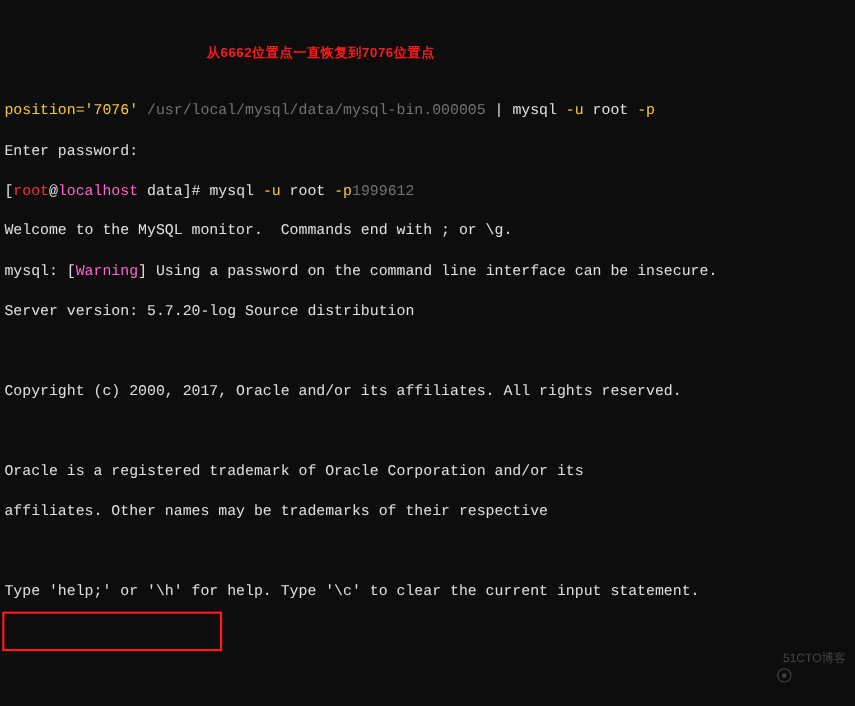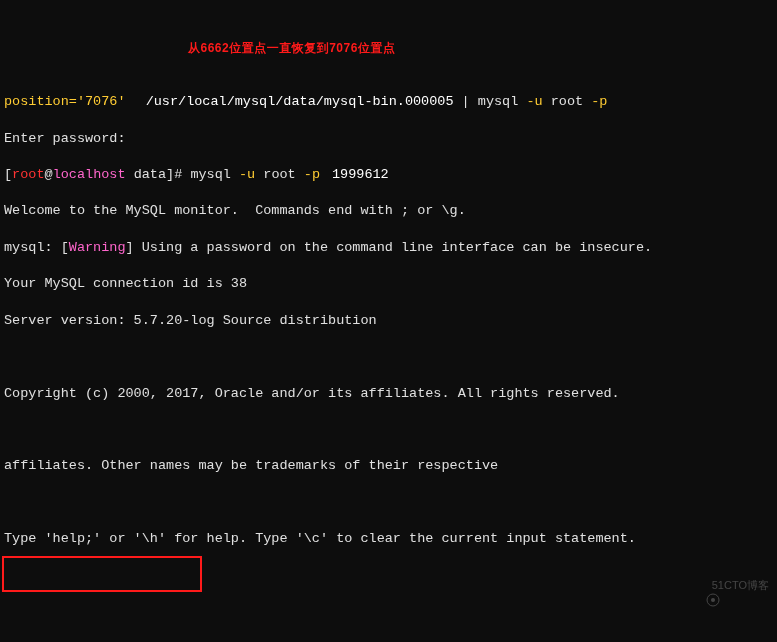"/usr/local/mysql/data/mysql-bin.000005" .cyan { color: #ffffff -> #737373; margin-left: 12px -> none }
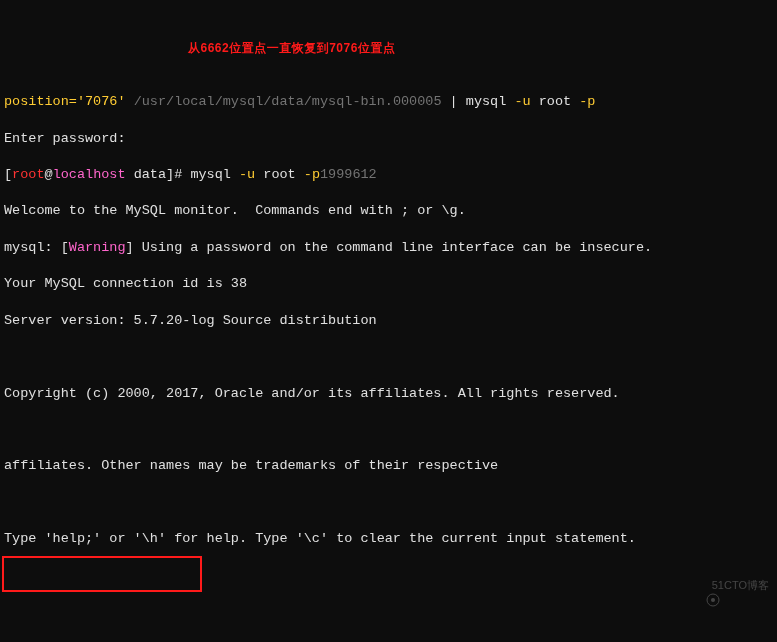"Your MySQL connection id is" span.line { html: <span>Your MySQL connection id is 38</span> -> none }
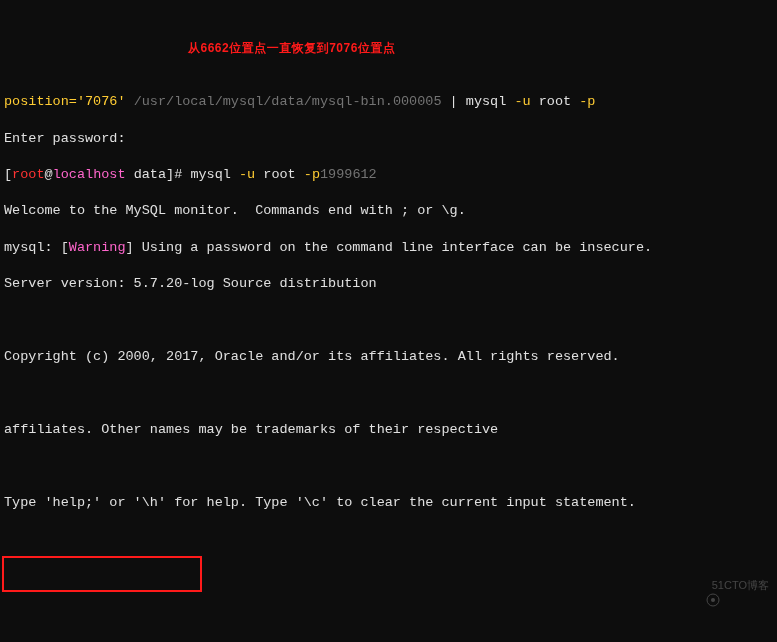"Oracle is a registered trademark" span.line { html: none -> <span>Oracle is a registered trademark of Oracle Corporation and/or its</span> }
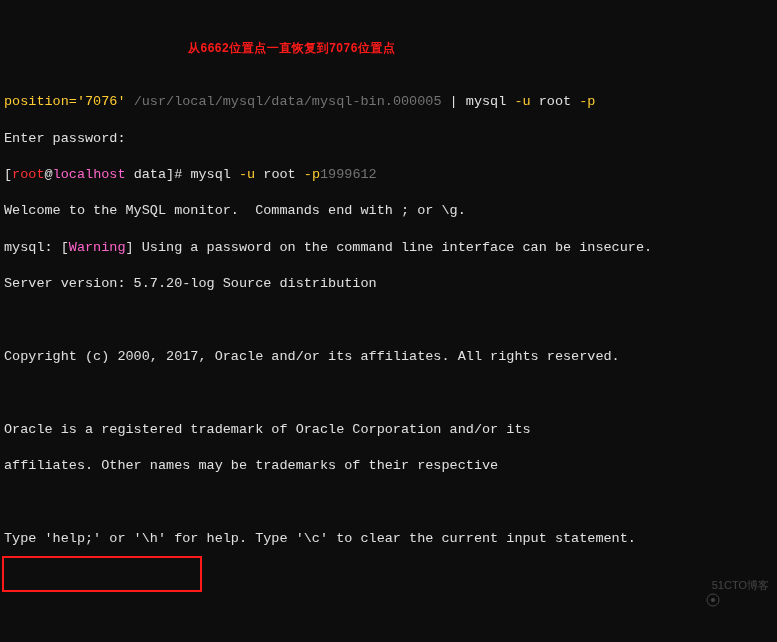"51CTO博客" .watermark { bottom: 49px -> 35px }
